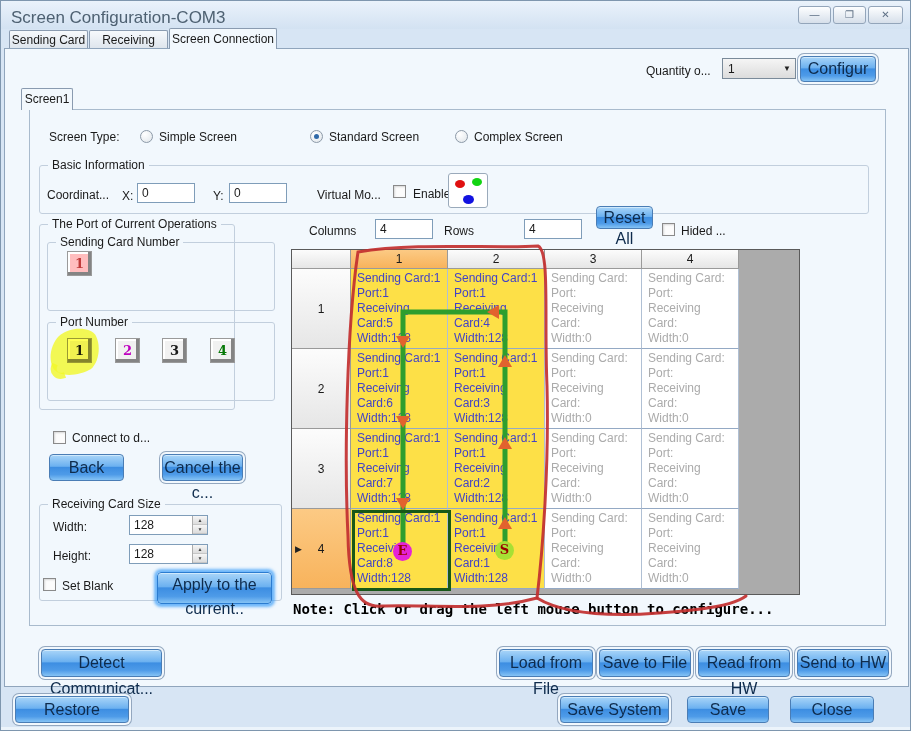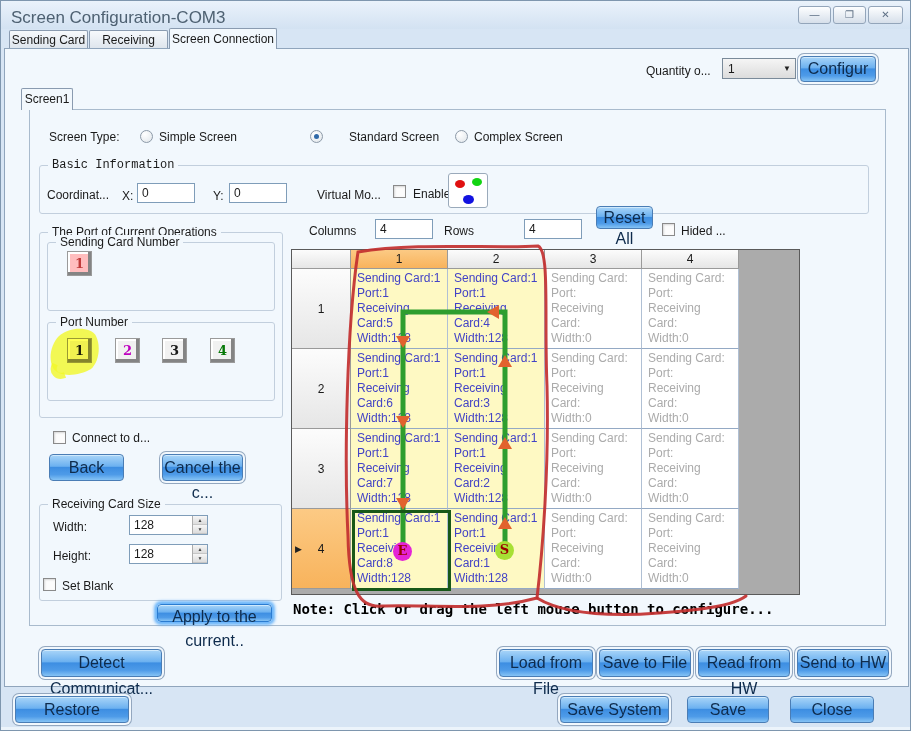"Standard Screen" div.lbl { margin-left: 20px -> none }
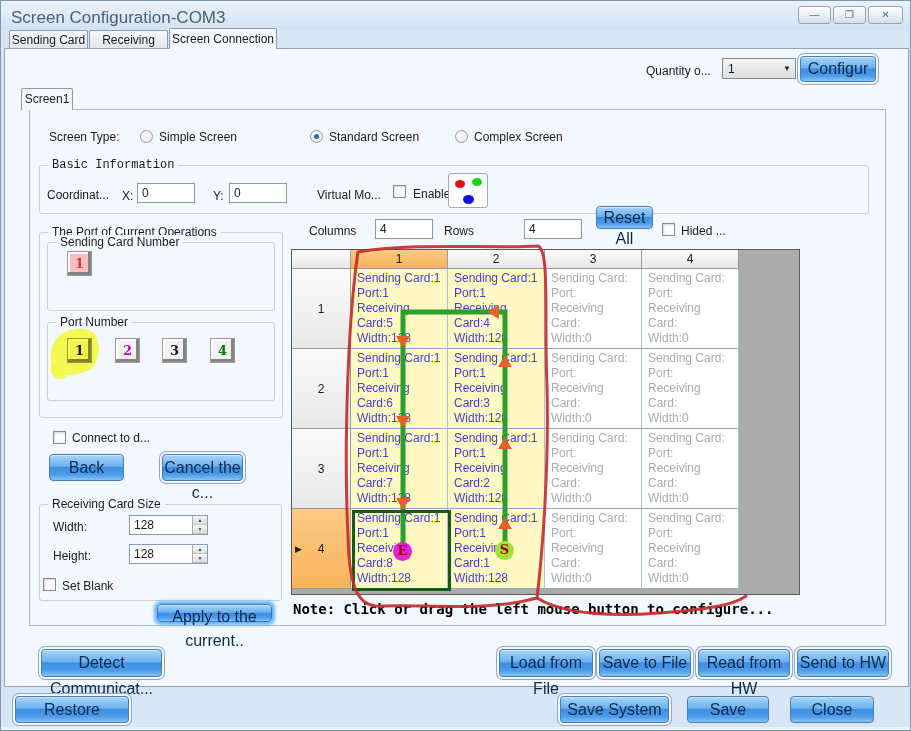"Basic Information" div.group { font-family: Liberation Mono, monospace -> none }
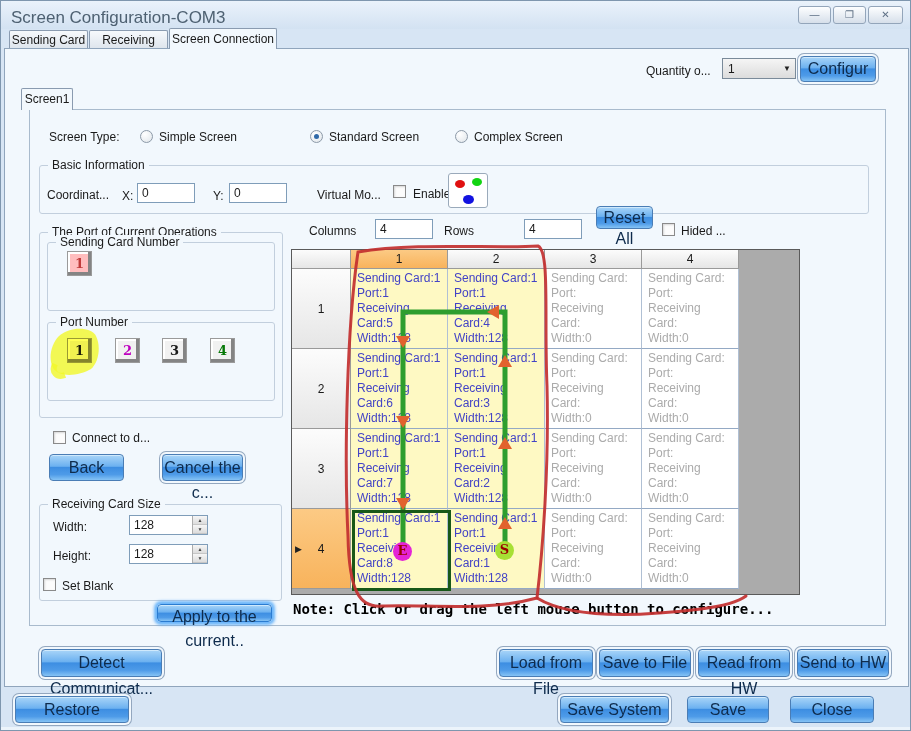"The Port of Current Operations" div.group { margin-top: 8px -> none; width: 244px -> 196px }
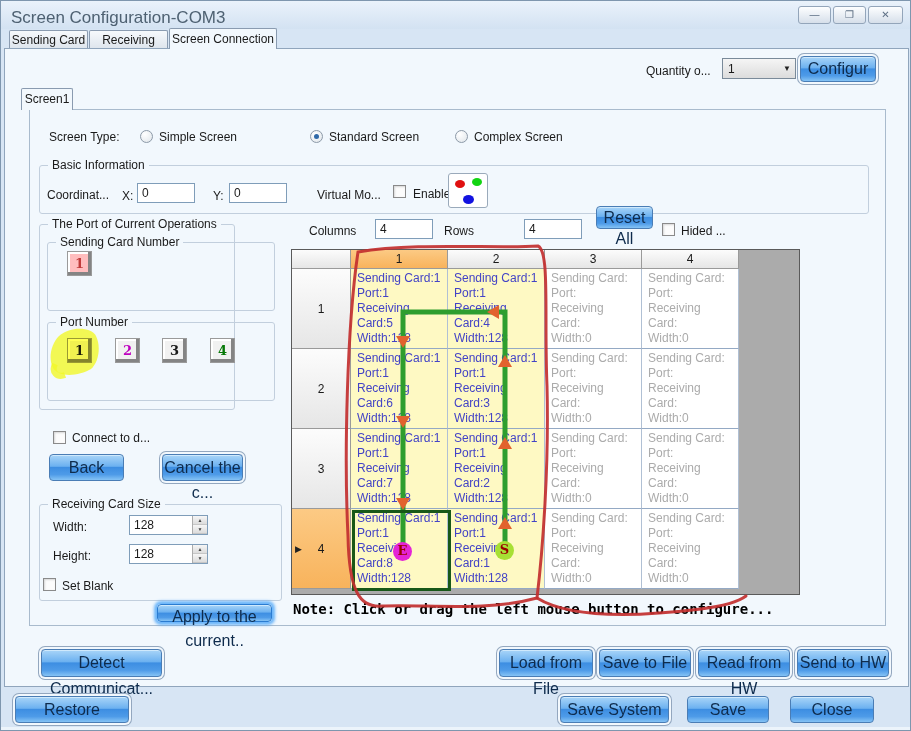"Sending Card:1" .g-cell.filled { background: #fef9c3 -> #fde047 }
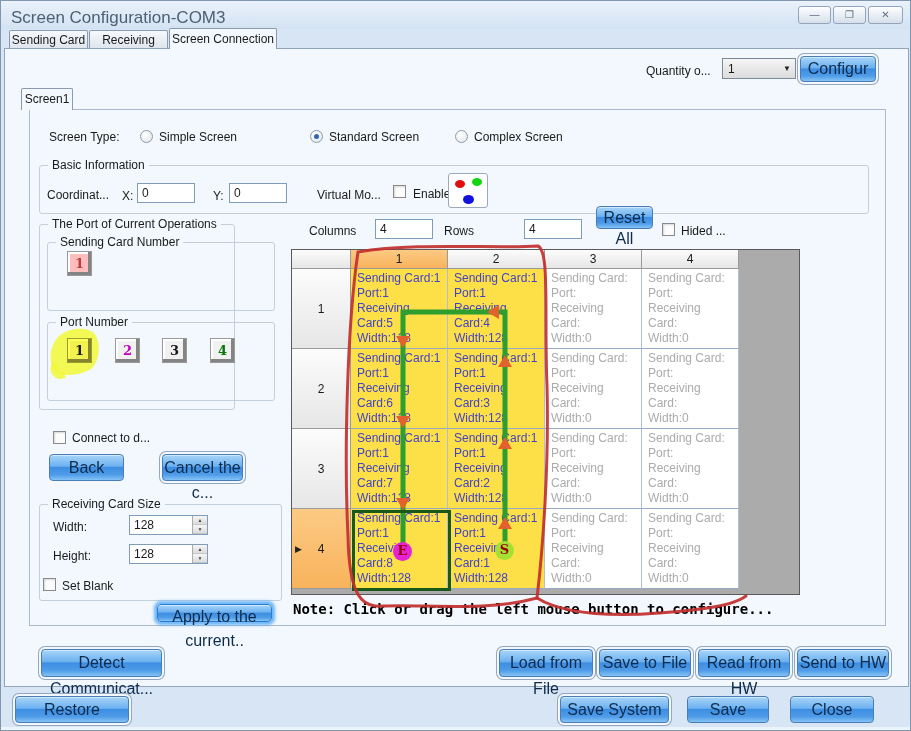"Apply to the current.." div.btn { height: 18px -> 32px; margin-top: 32px -> none }
